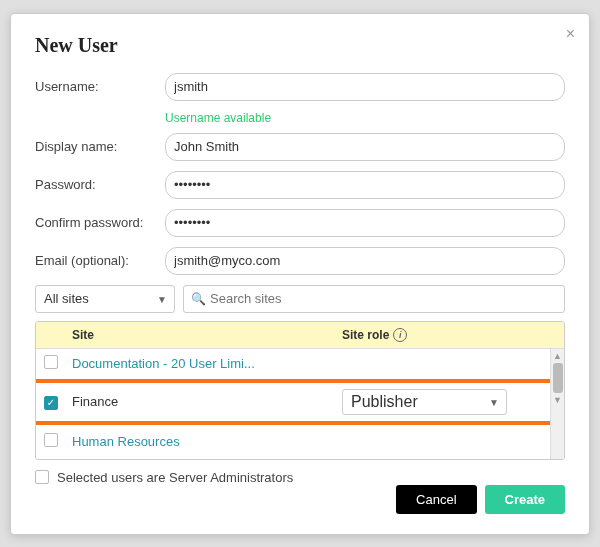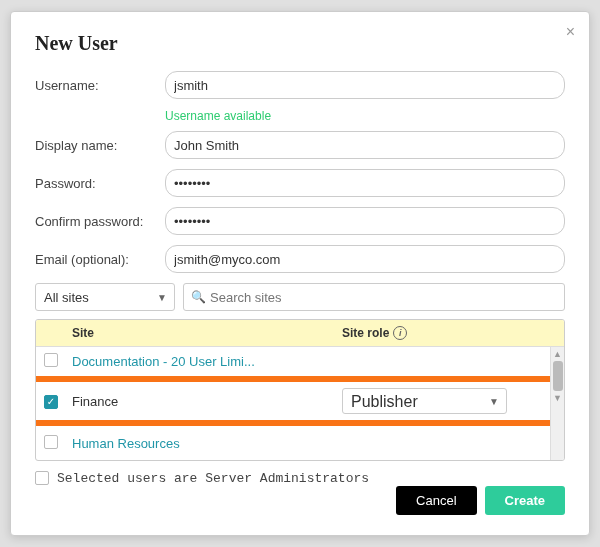"Documentation - 20 User Limi..." .site-row { border-bottom: 6px solid #f97316 -> 4px solid #f97316 }
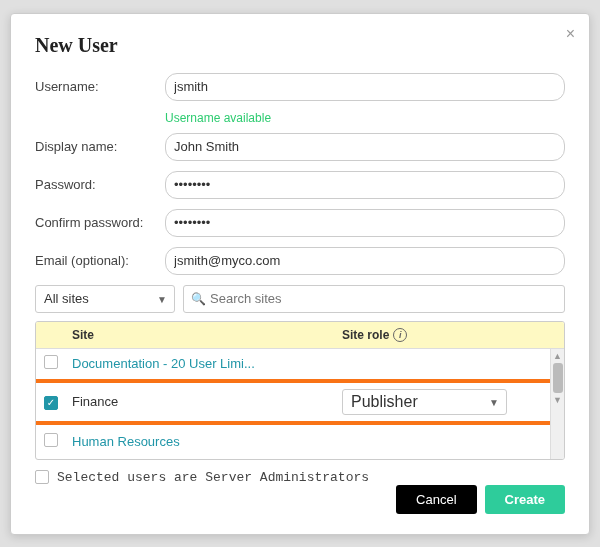"Selected users are Server Administrators" .server-admin-row { font-family: Liberation Mono, monospace -> none }
